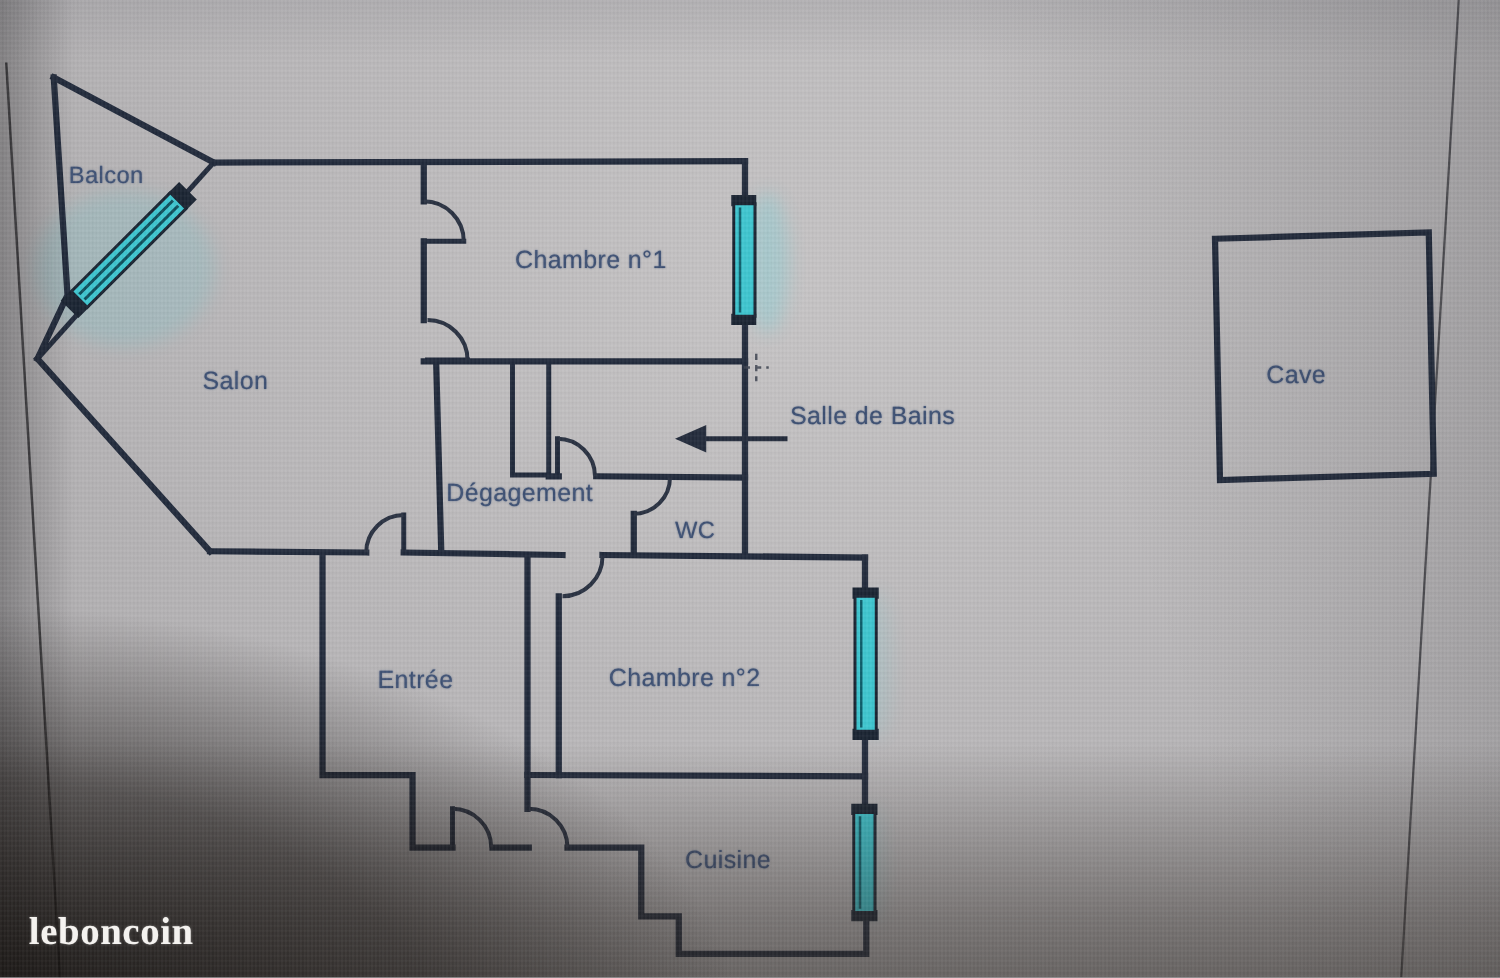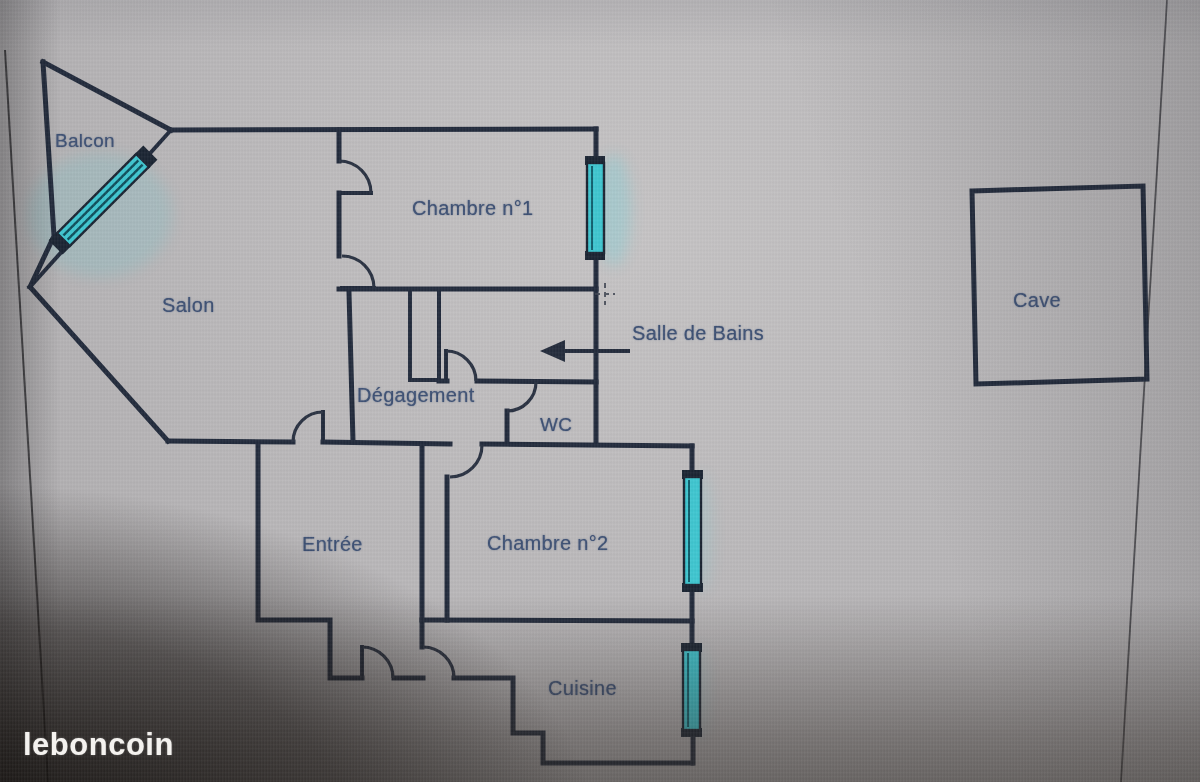"leboncoin" .brand-logo { font-family: Liberation Sans, sans-serif -> Liberation Serif, serif }
